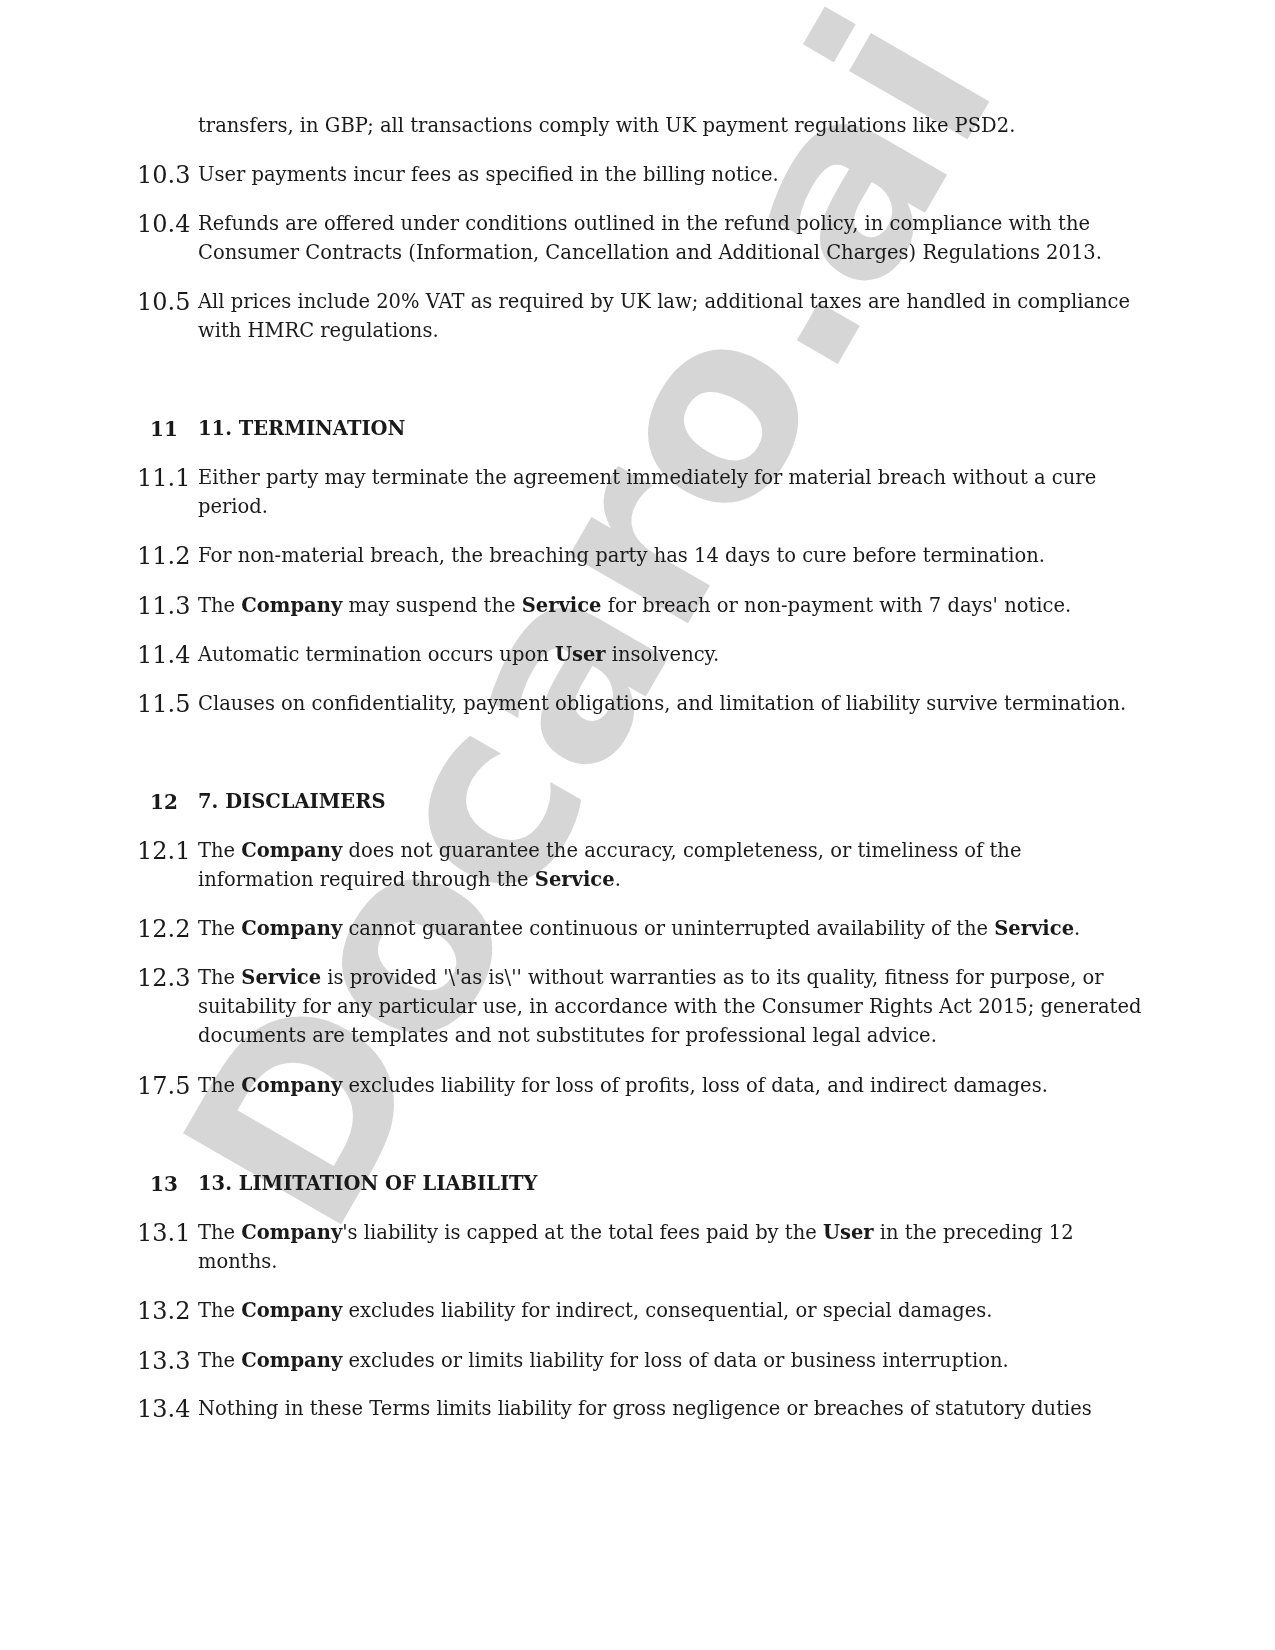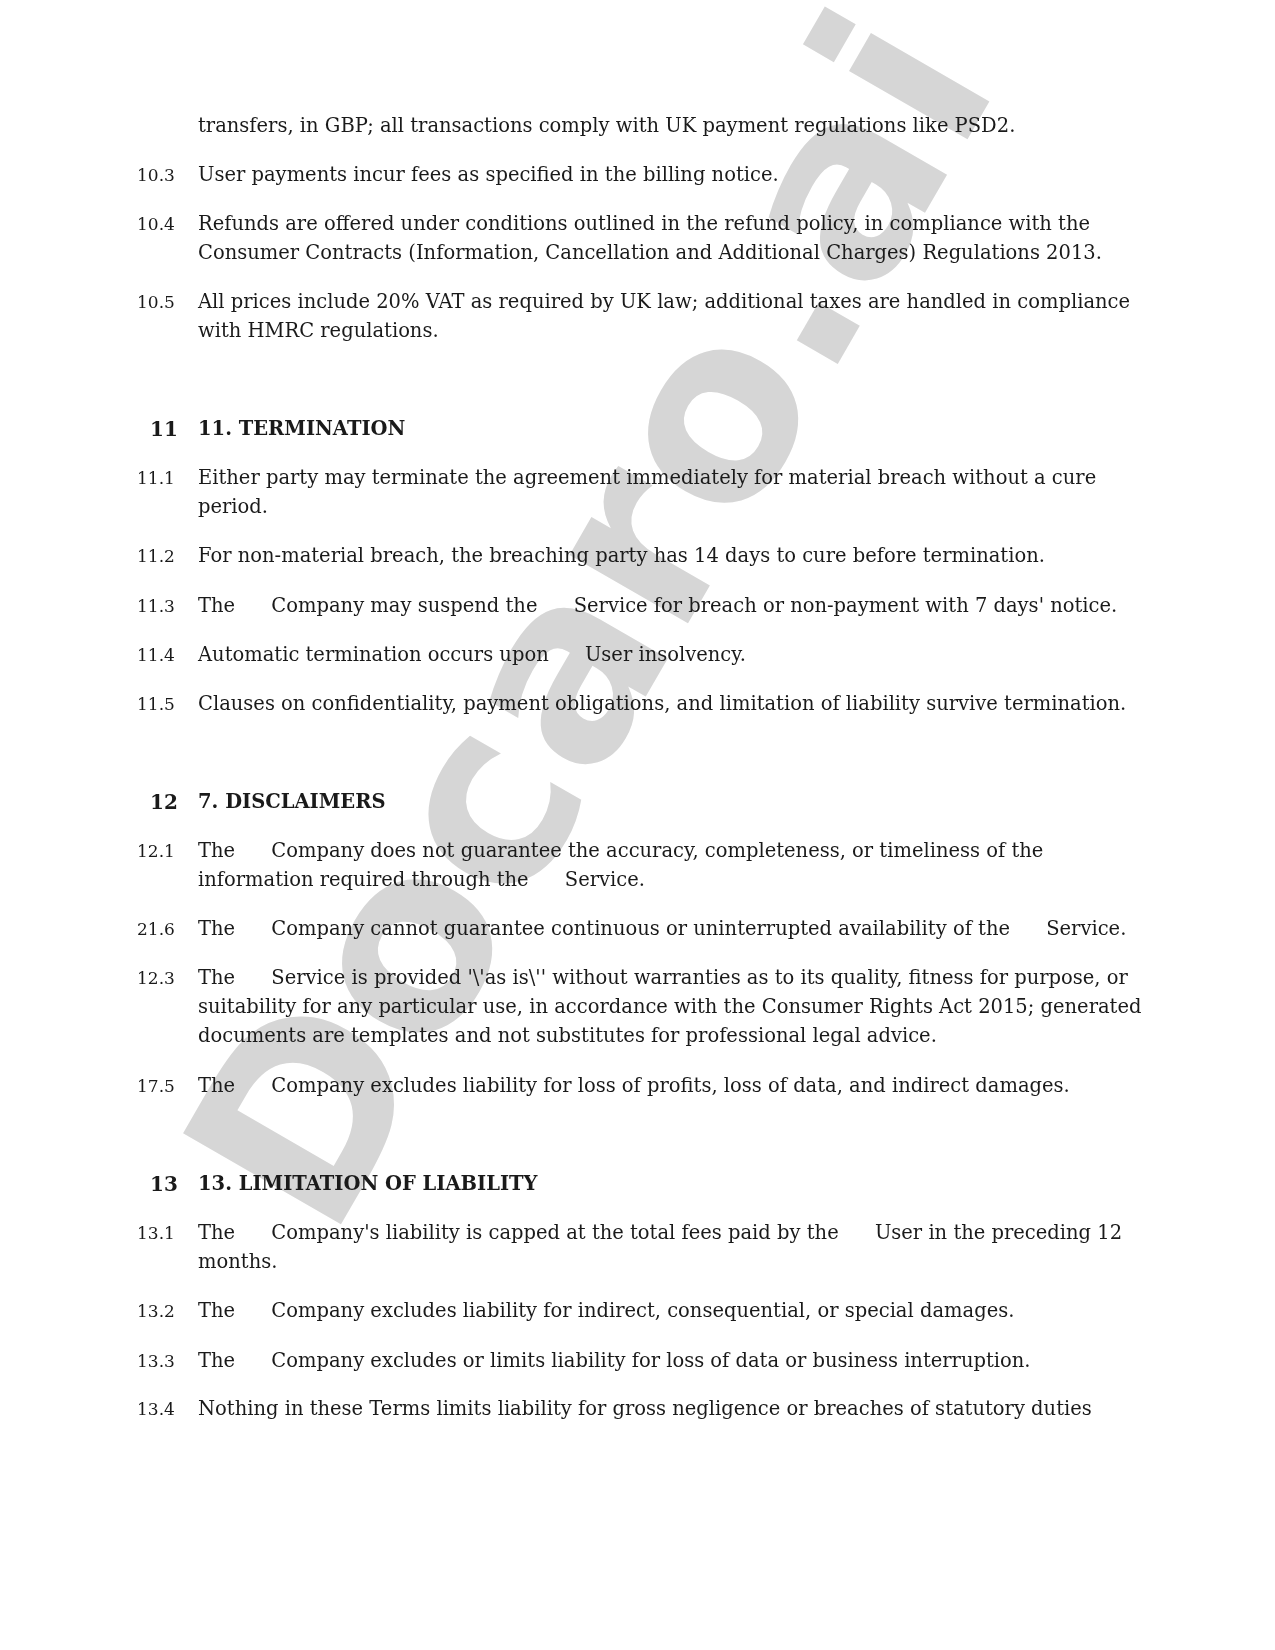"10.3" .num { font-size: 17px -> 24px }
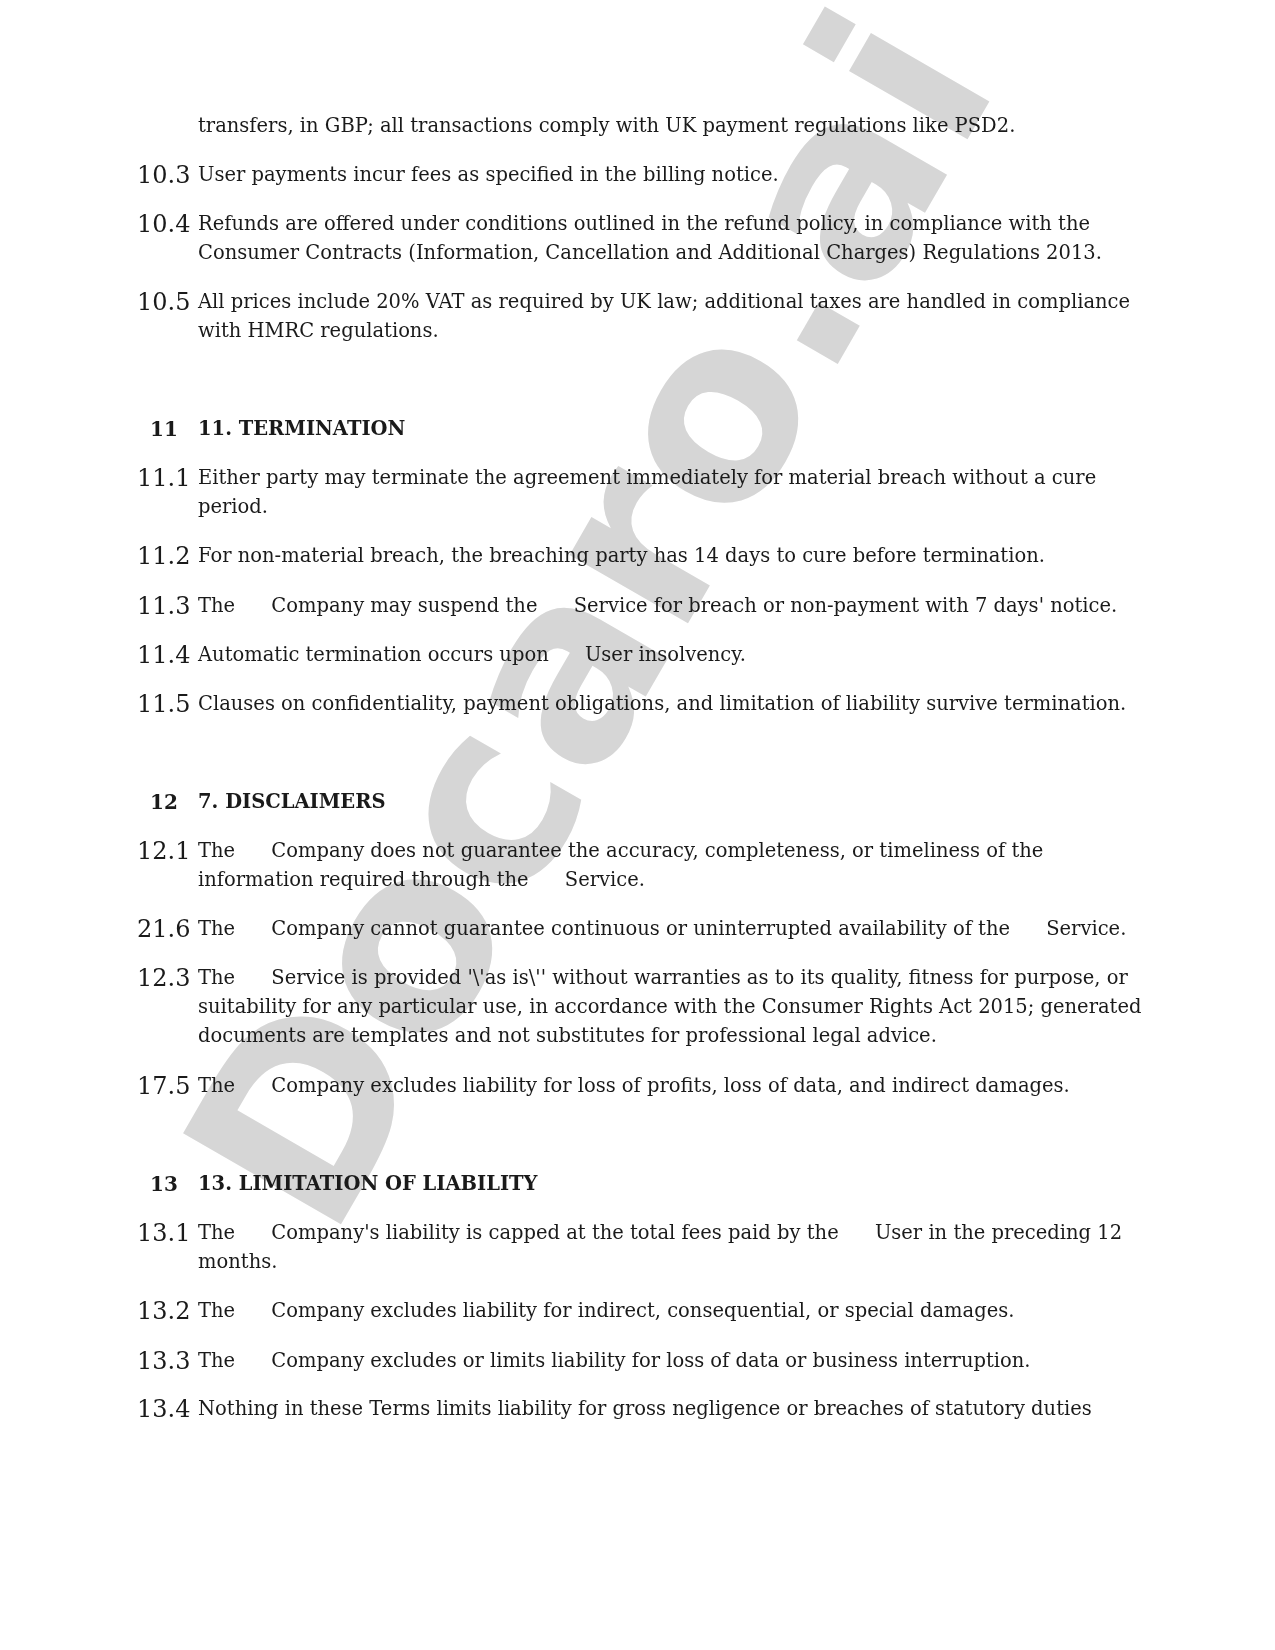"Company" b { font-weight: normal -> bold; margin-left: 30px -> none }
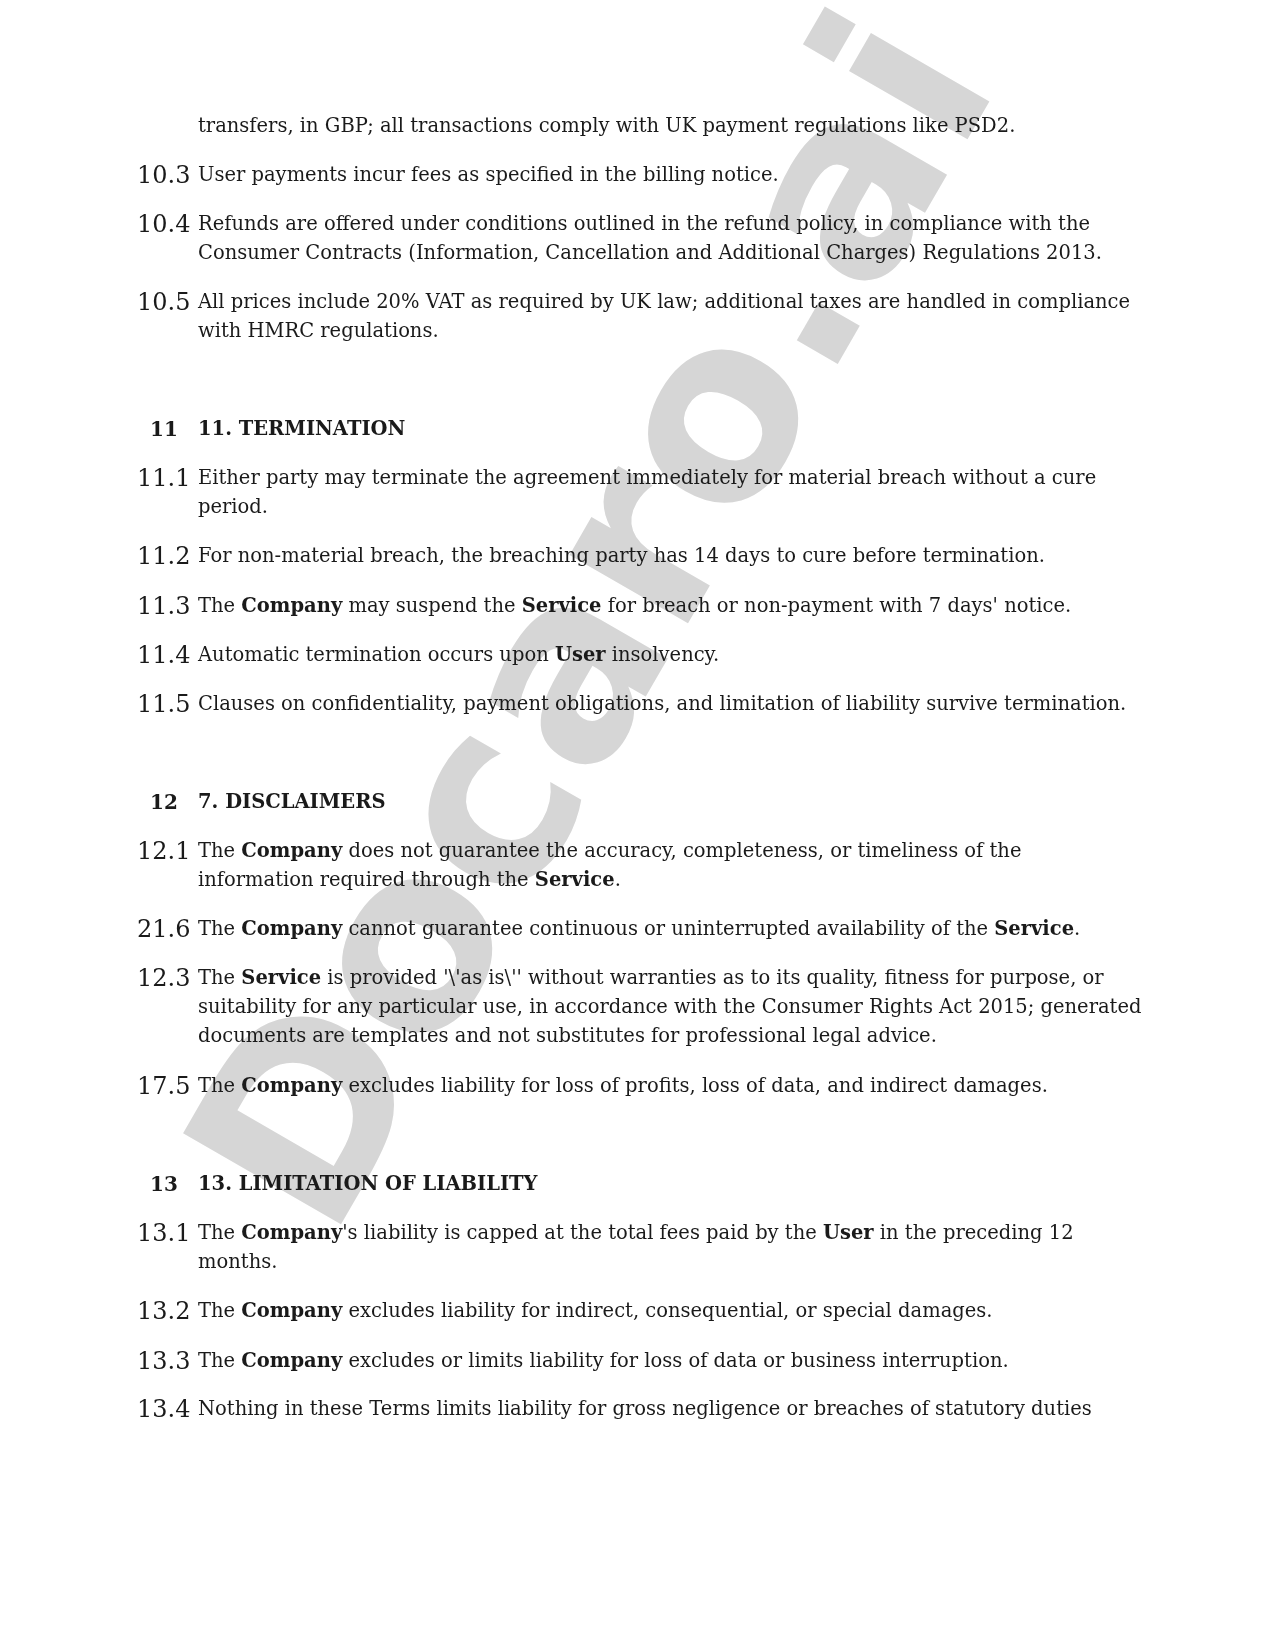"21.6" div.num { text: 21.6 -> 12.2 }
